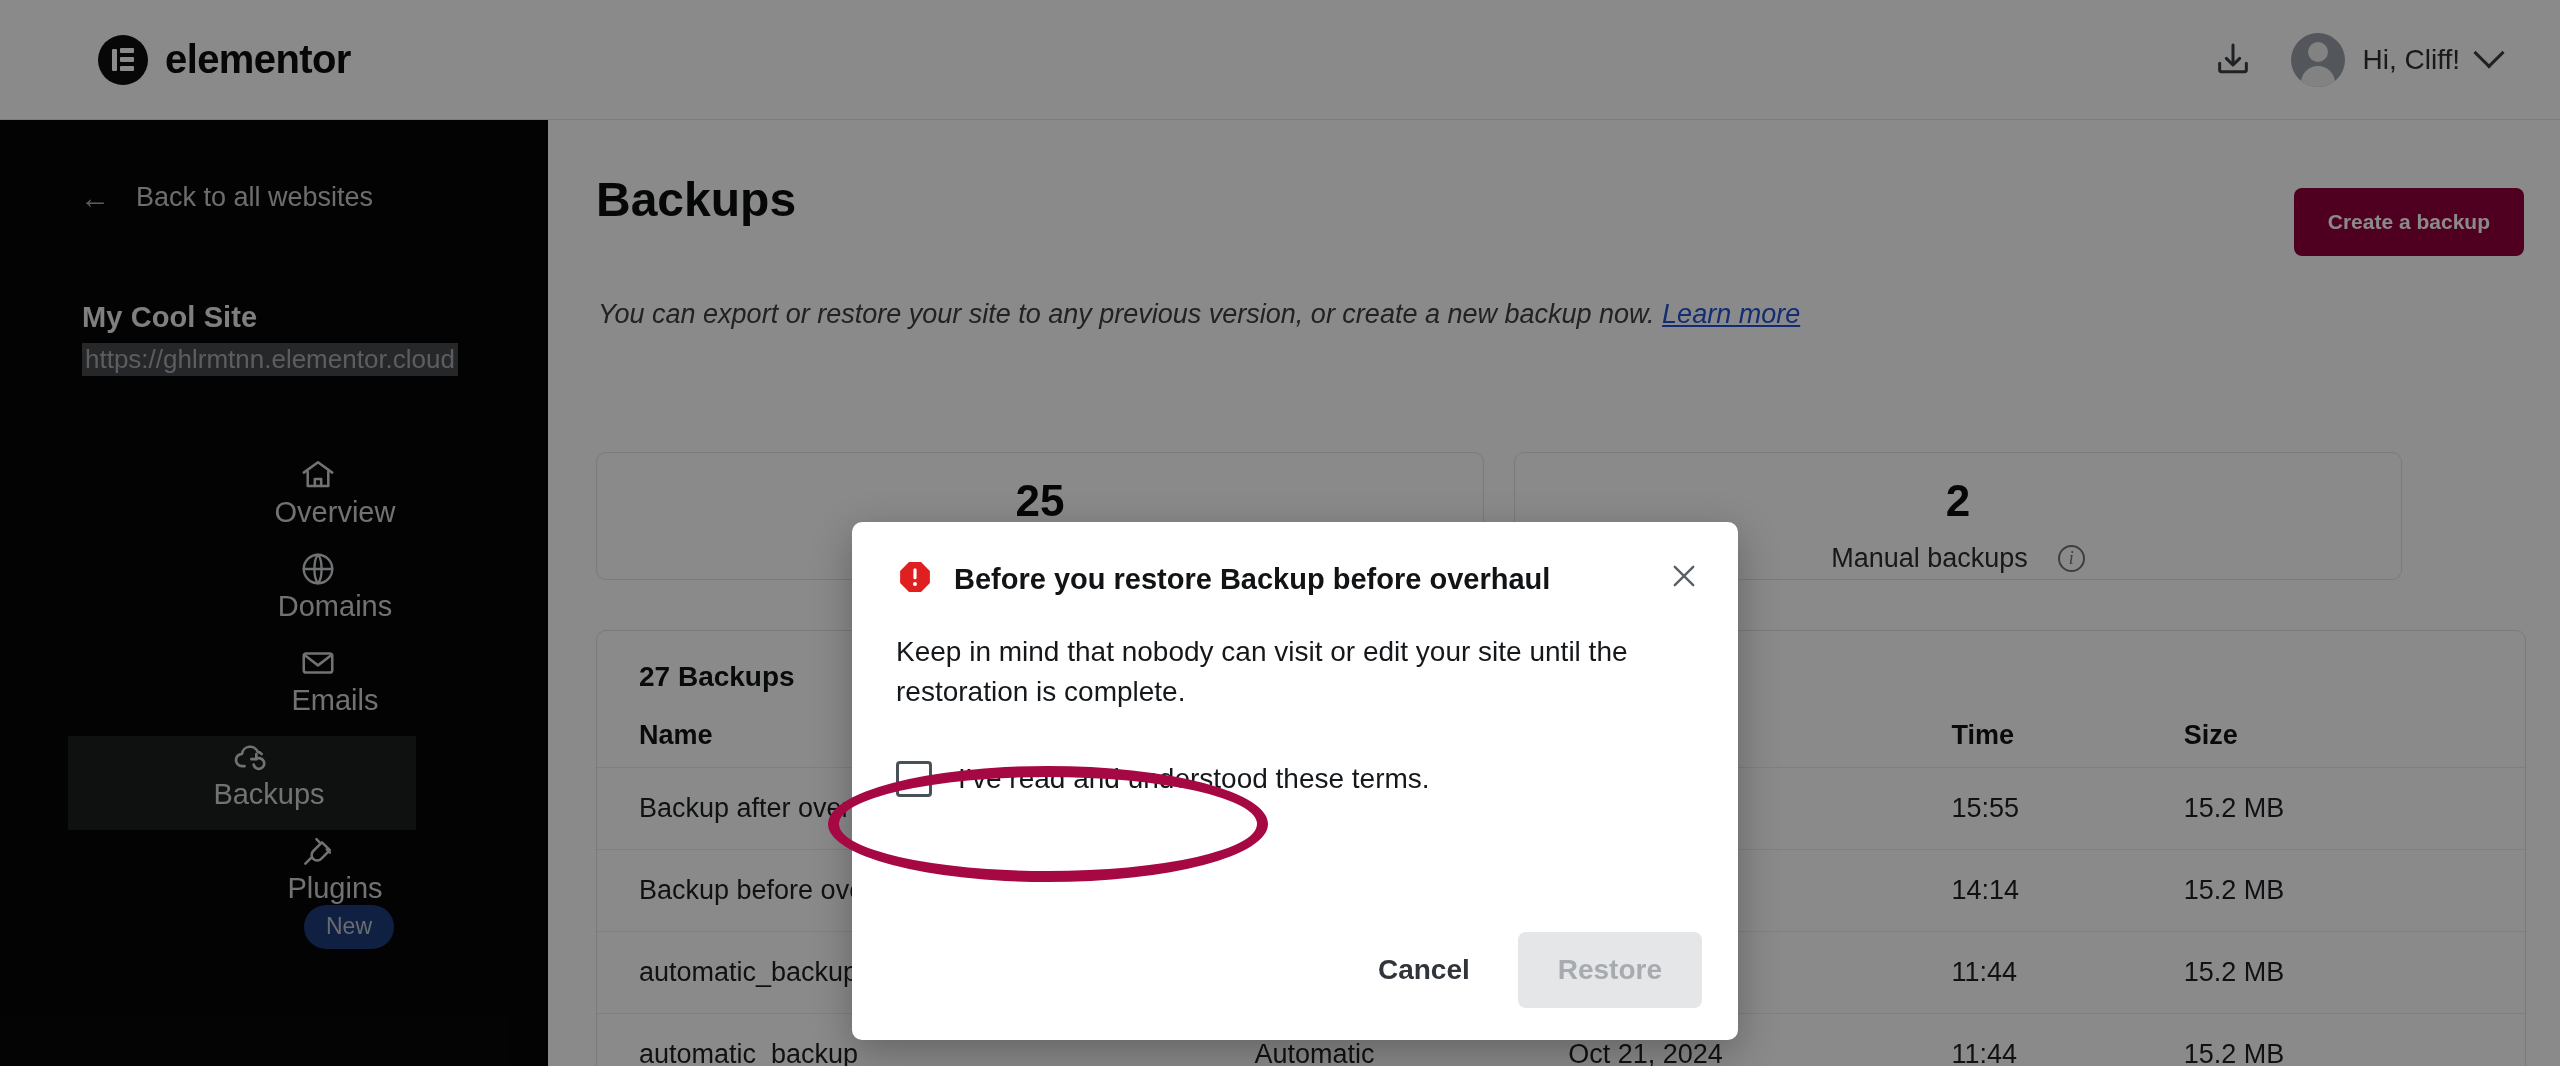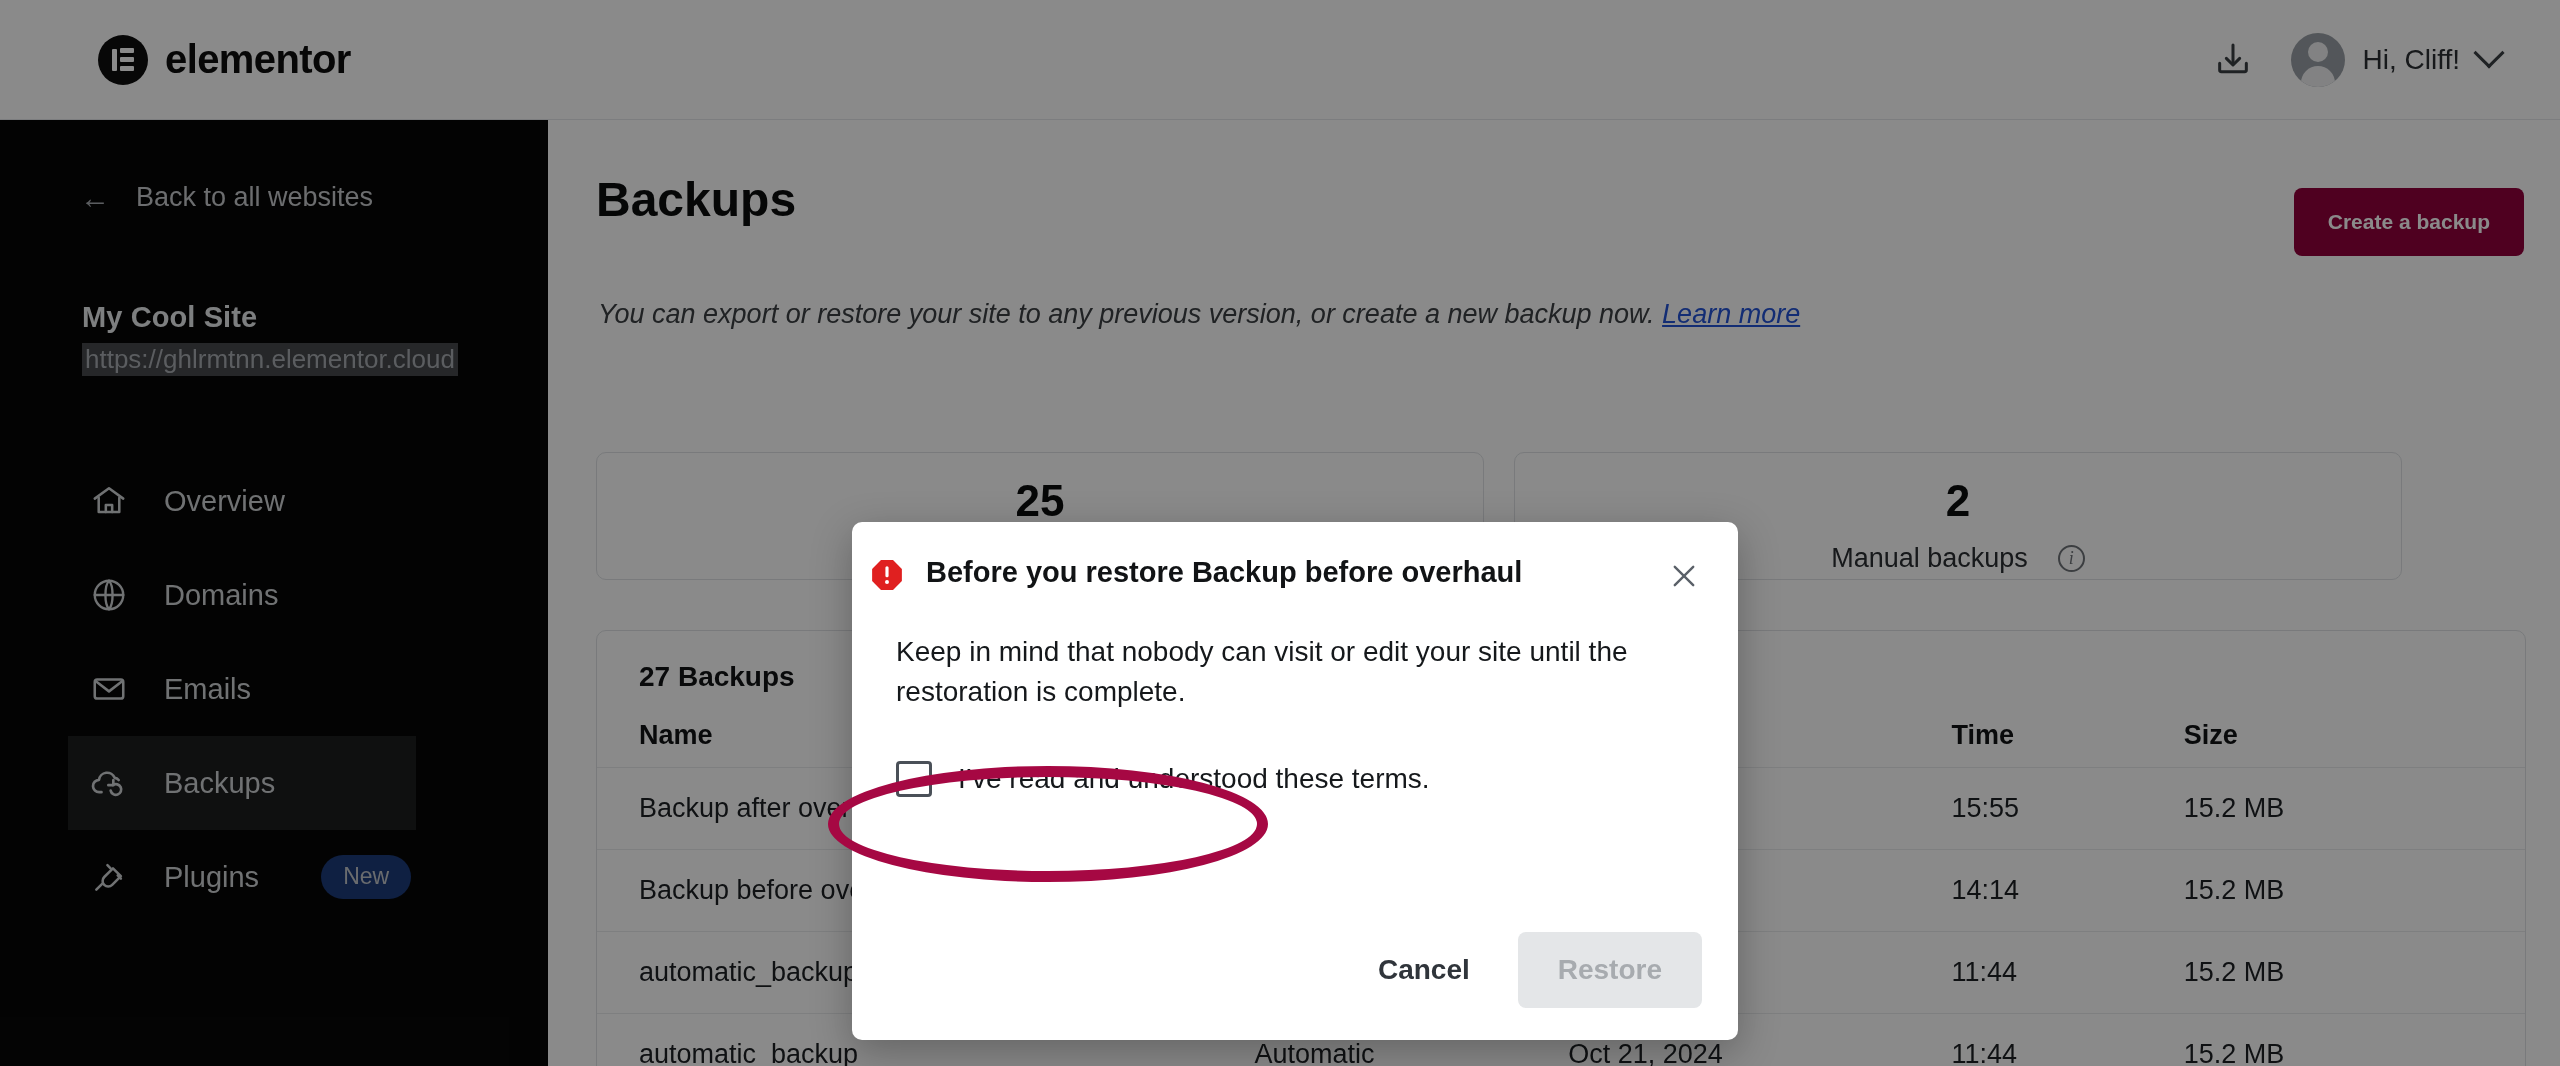"Overview" .nav-item { flex-direction: none -> column }
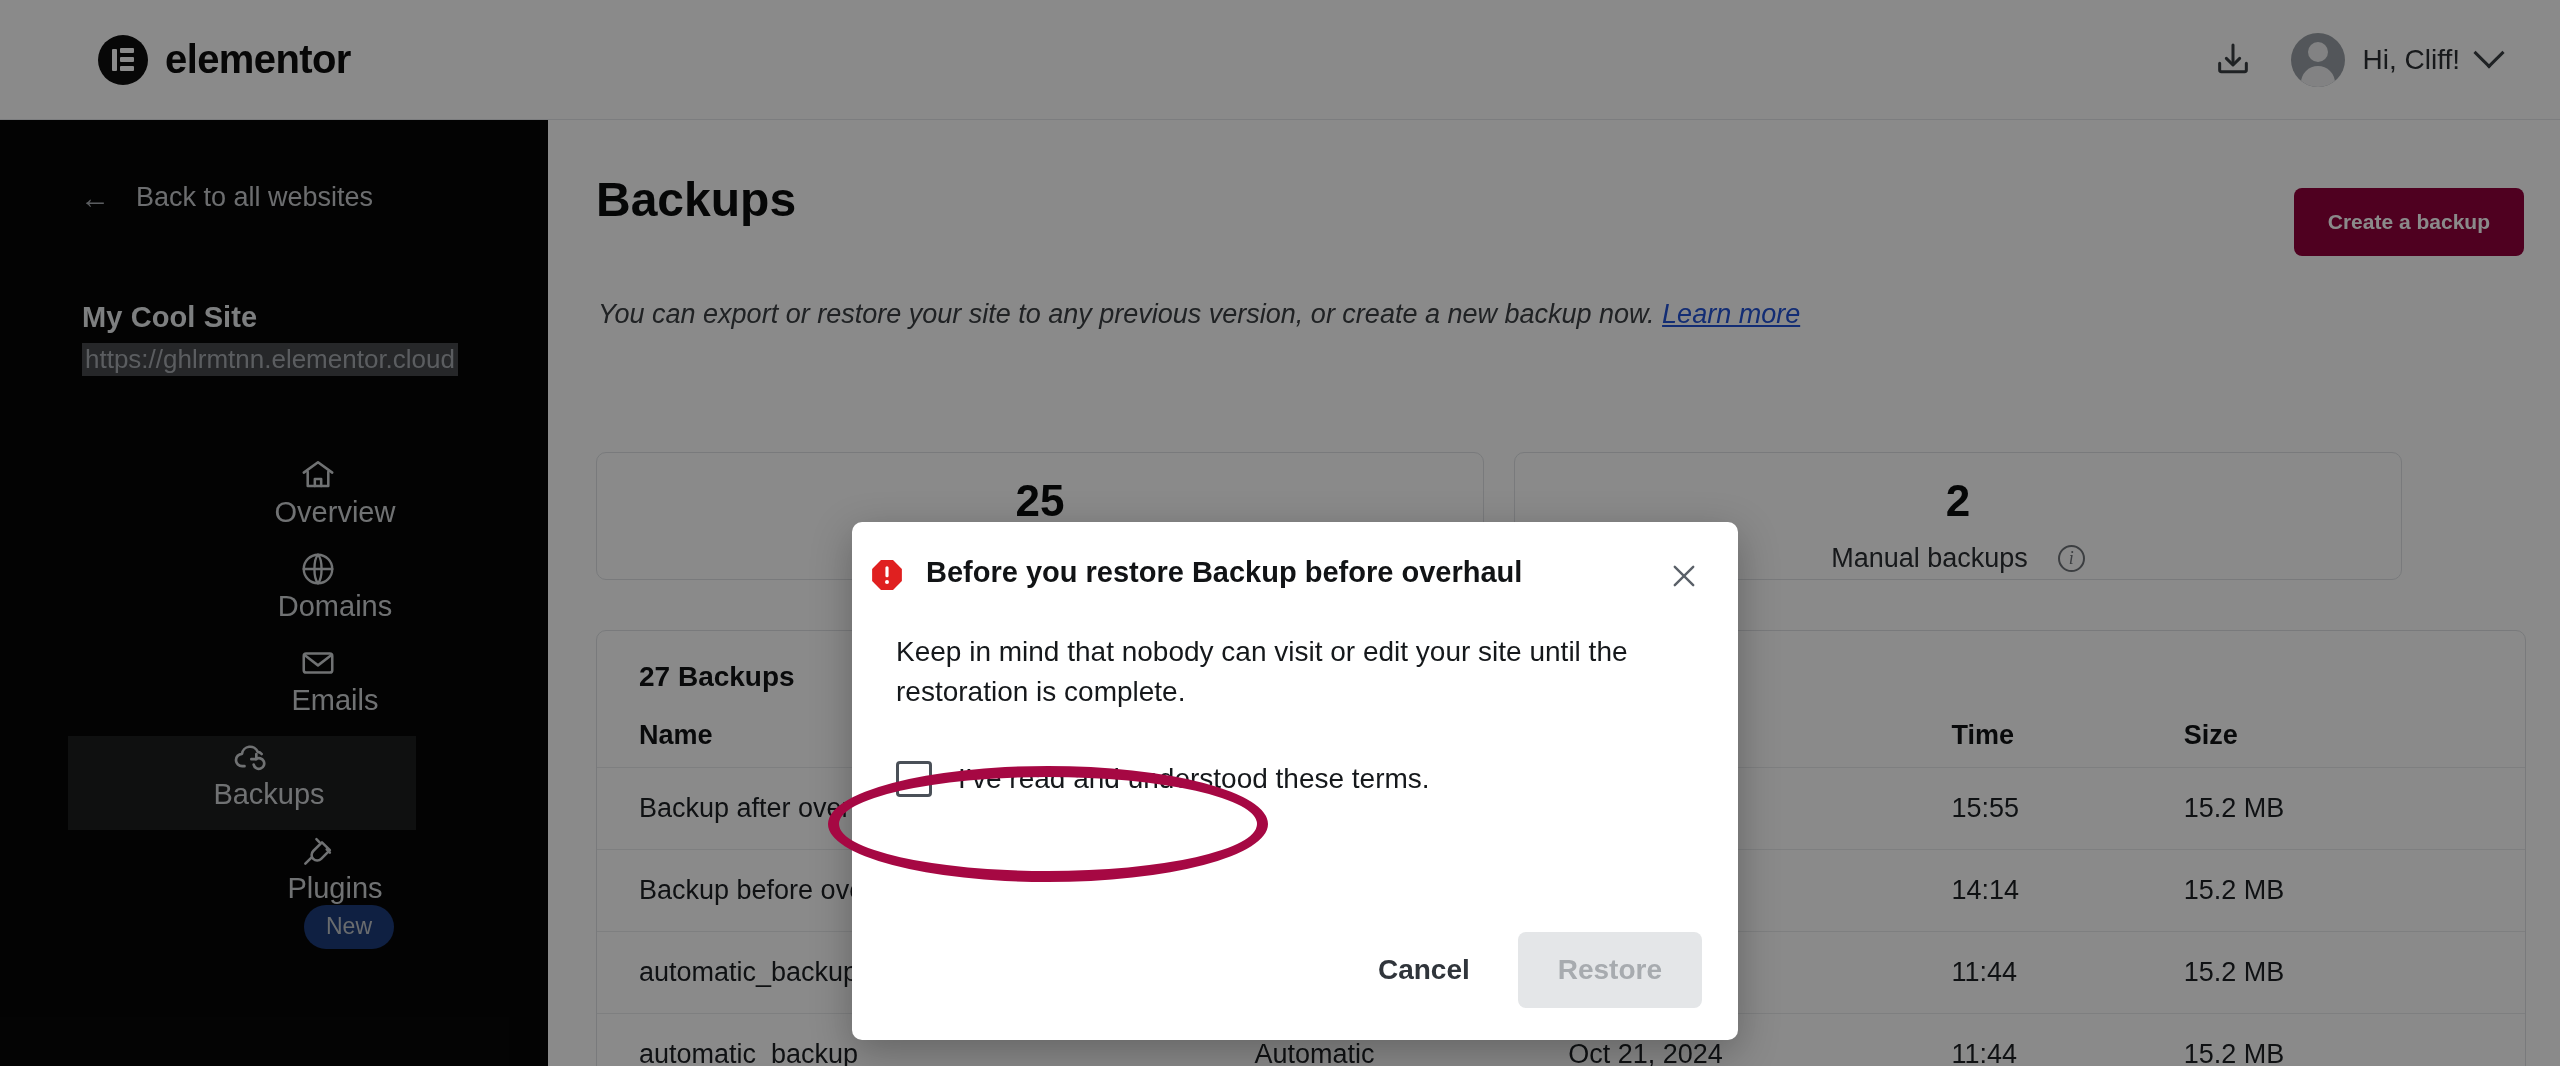"Before you restore Backup before" .modal-head { align-items: flex-start -> flex-end; padding: 34px 34px 0 16px -> 34px 34px 0 44px }
